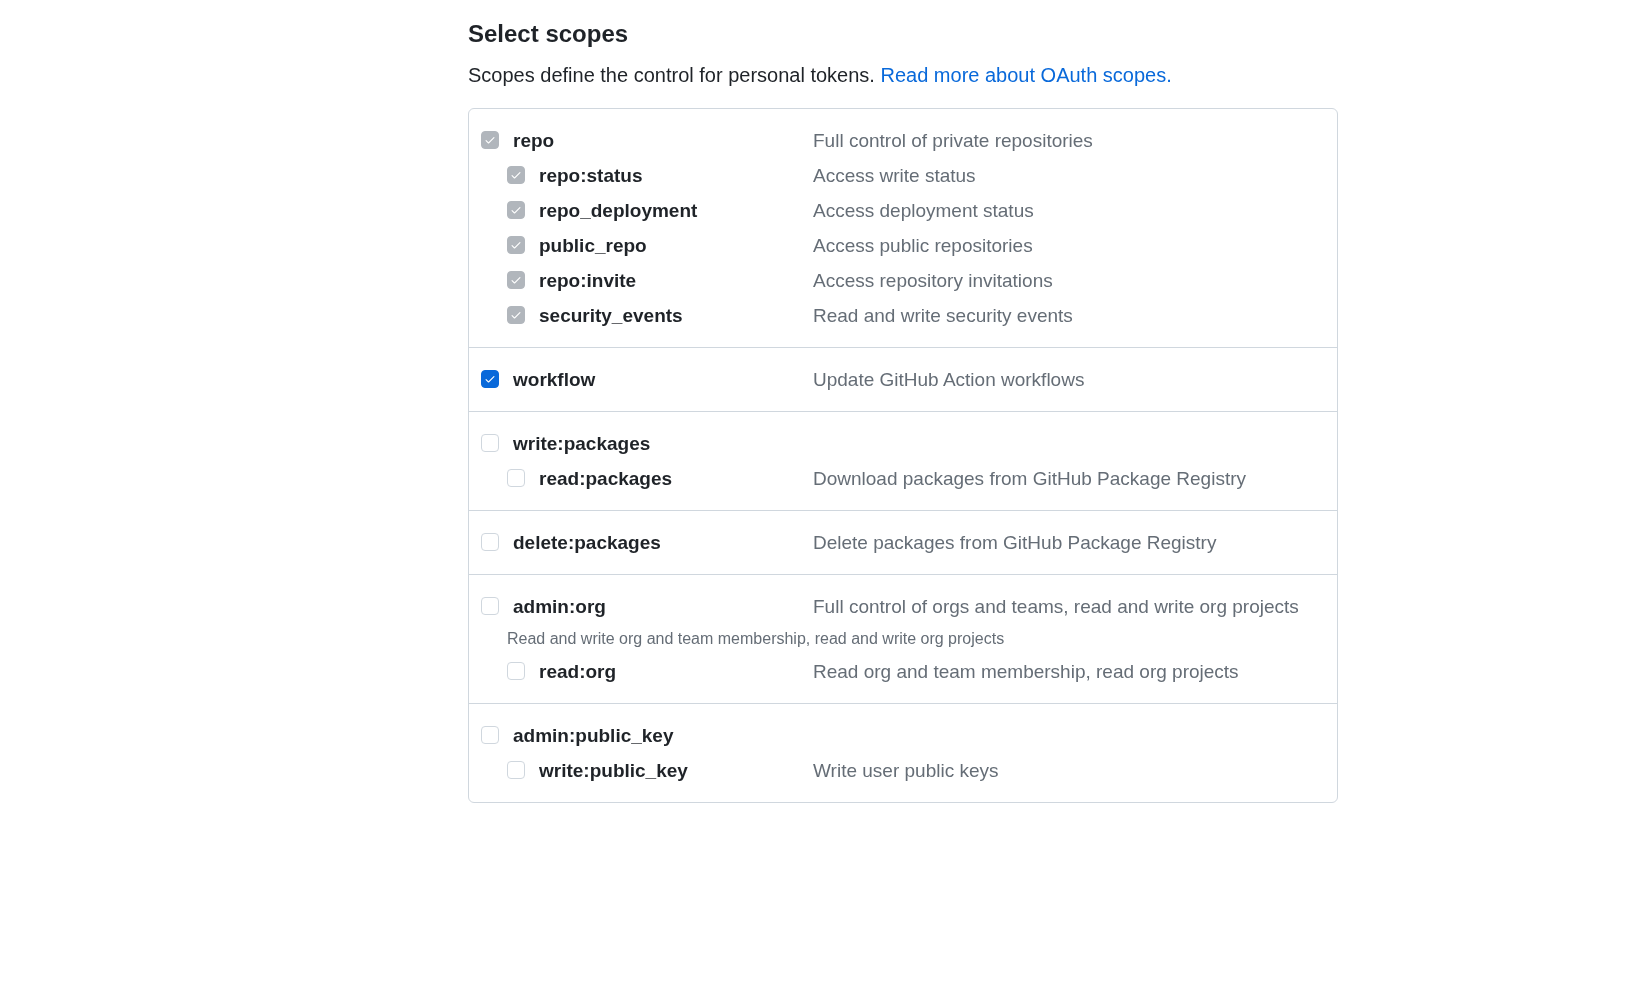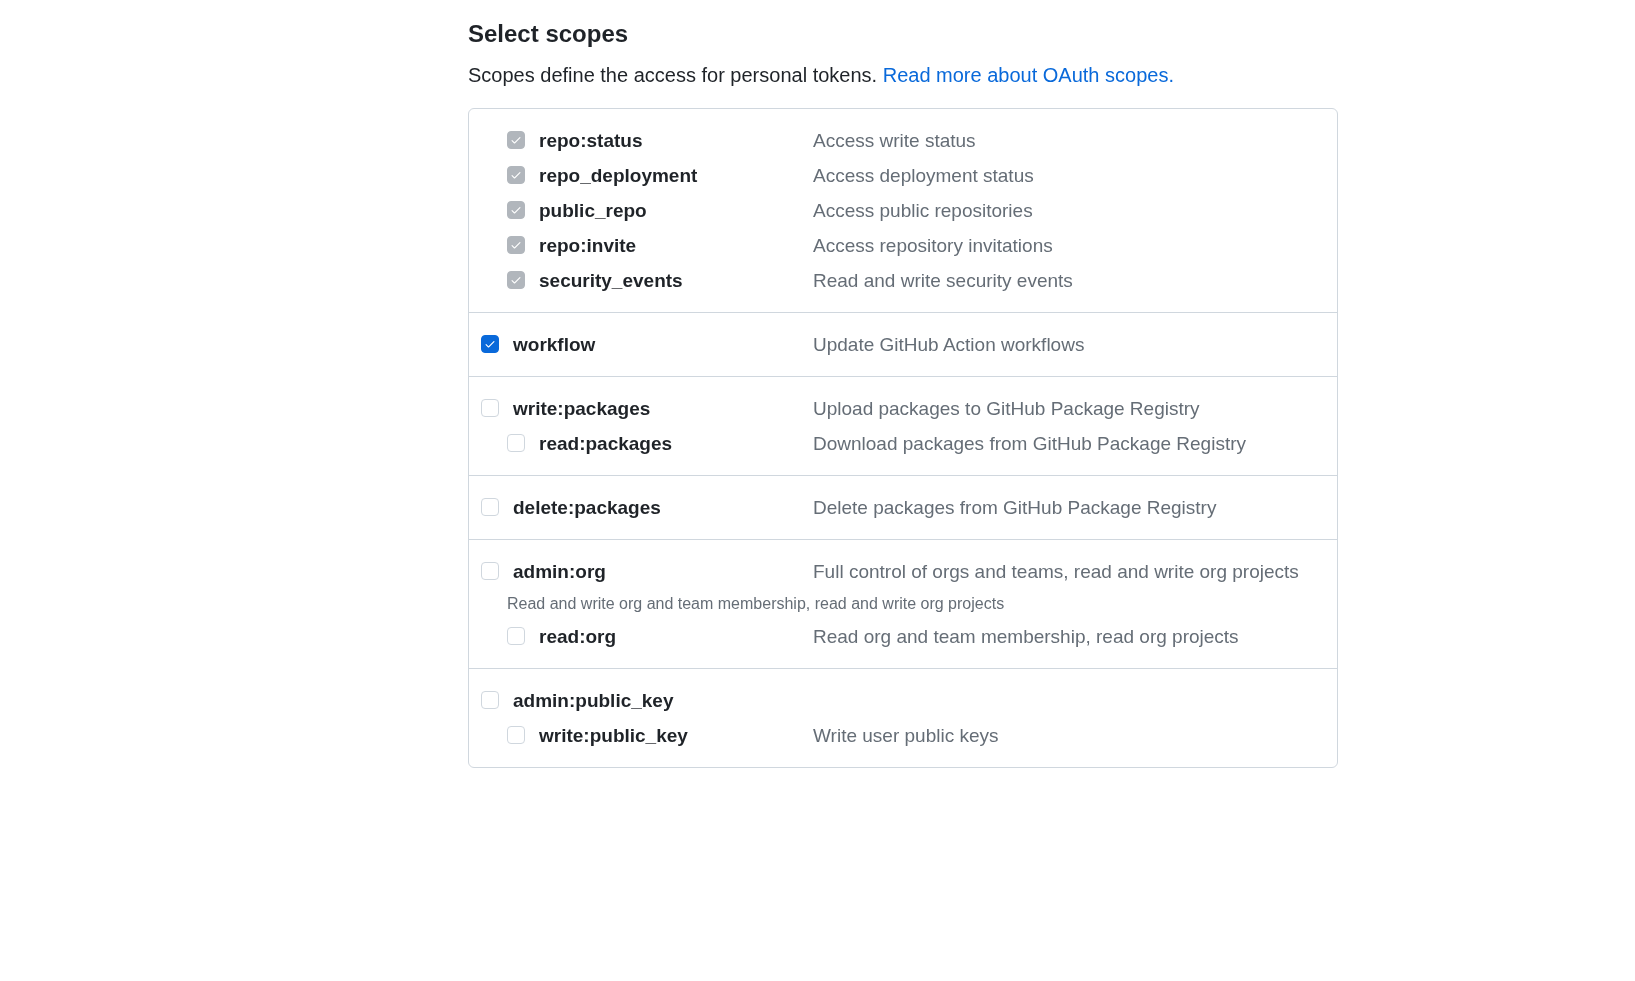"Scopes define the access for" span { text: access -> control }
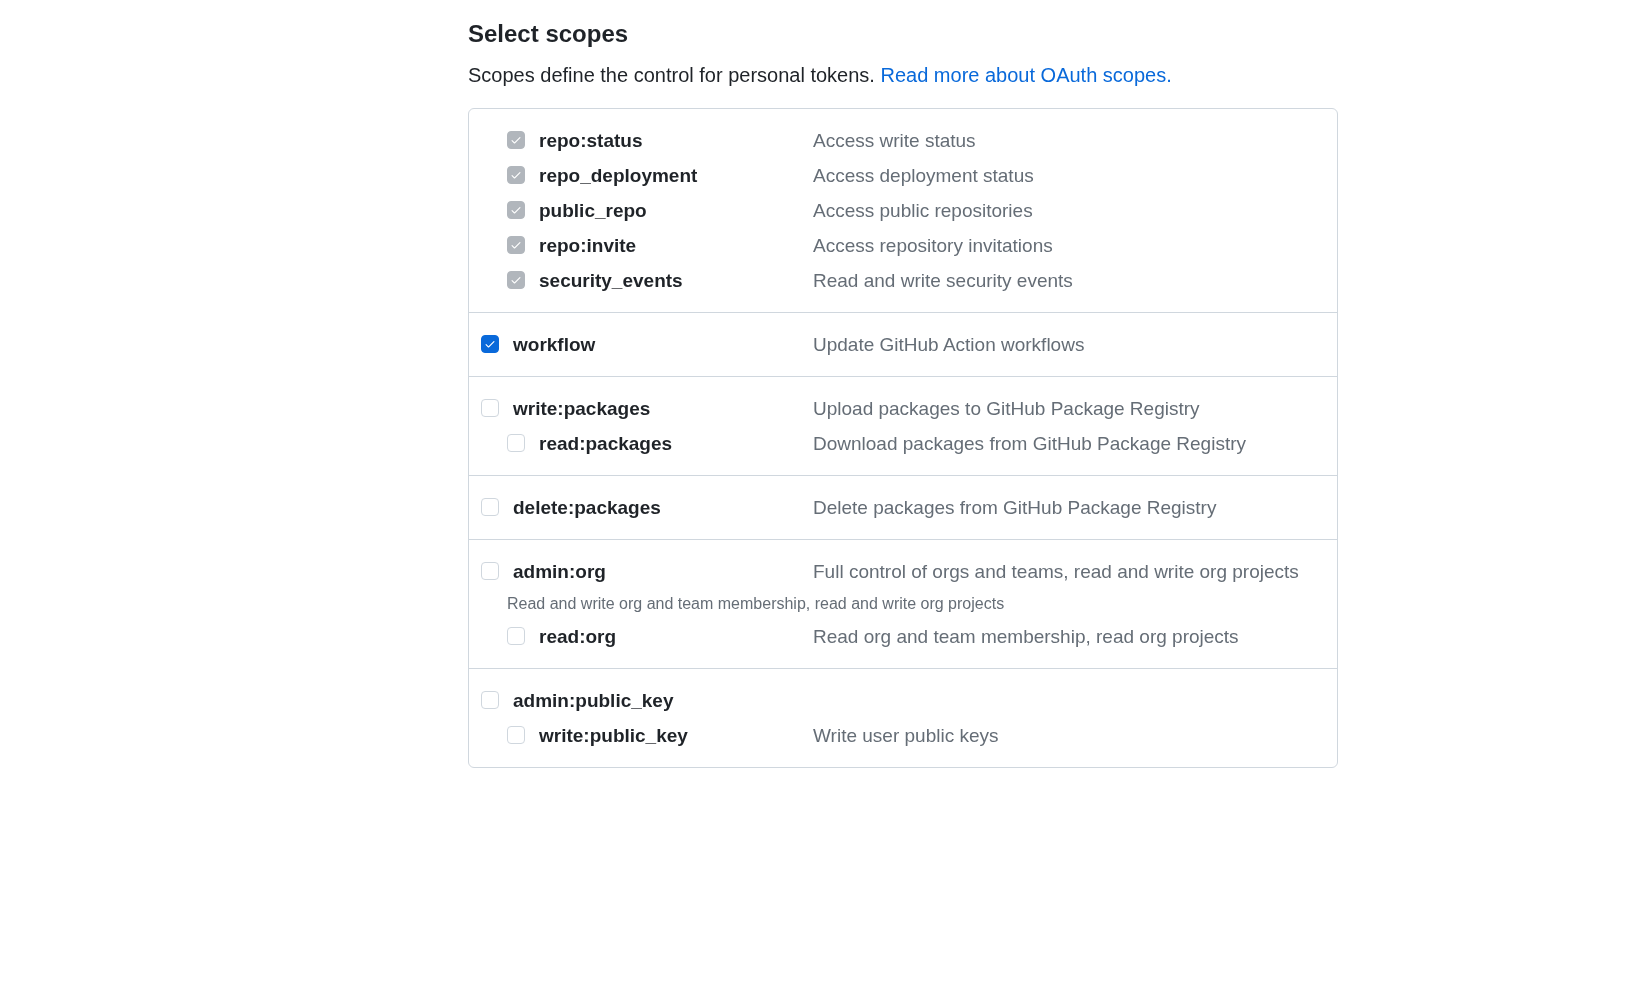"repo" div.scope-row { html: none -> <div> <div> <span> <svg> <path></path> </svg> </span> </div> <div>repo</div> <div>Full control of private repositories</div> </div> }
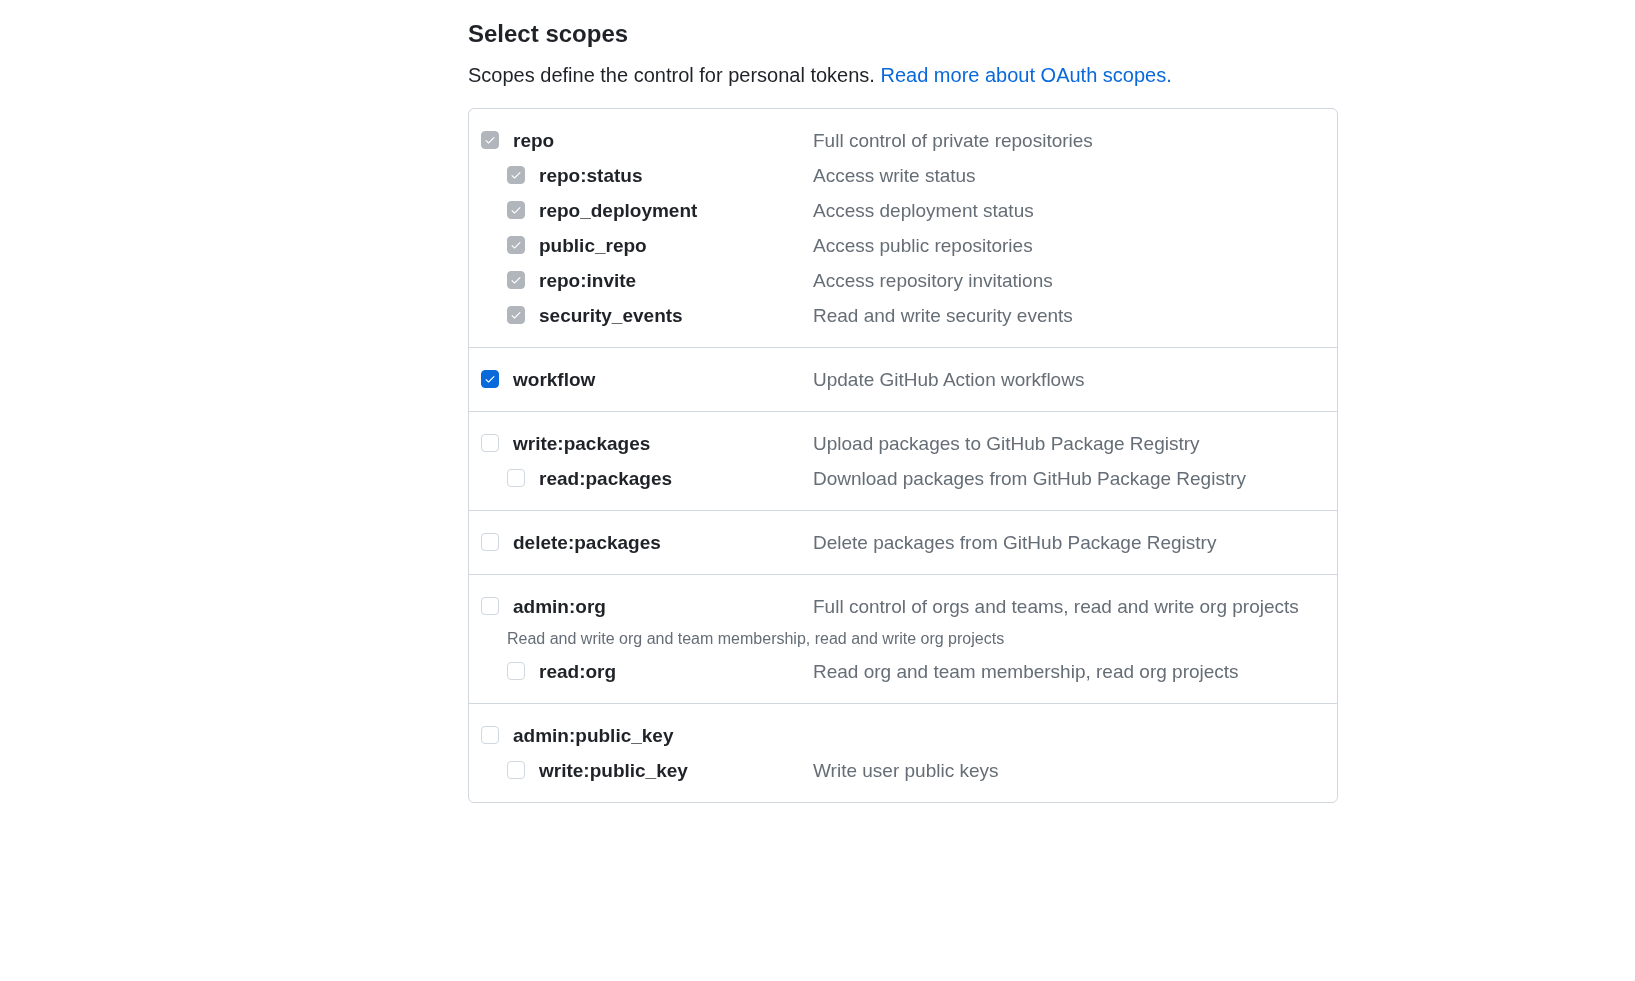"Upload packages to GitHub Package" div.scope-desc { html: <div>Upload packages to GitHub Package Registry</div> -> none }
